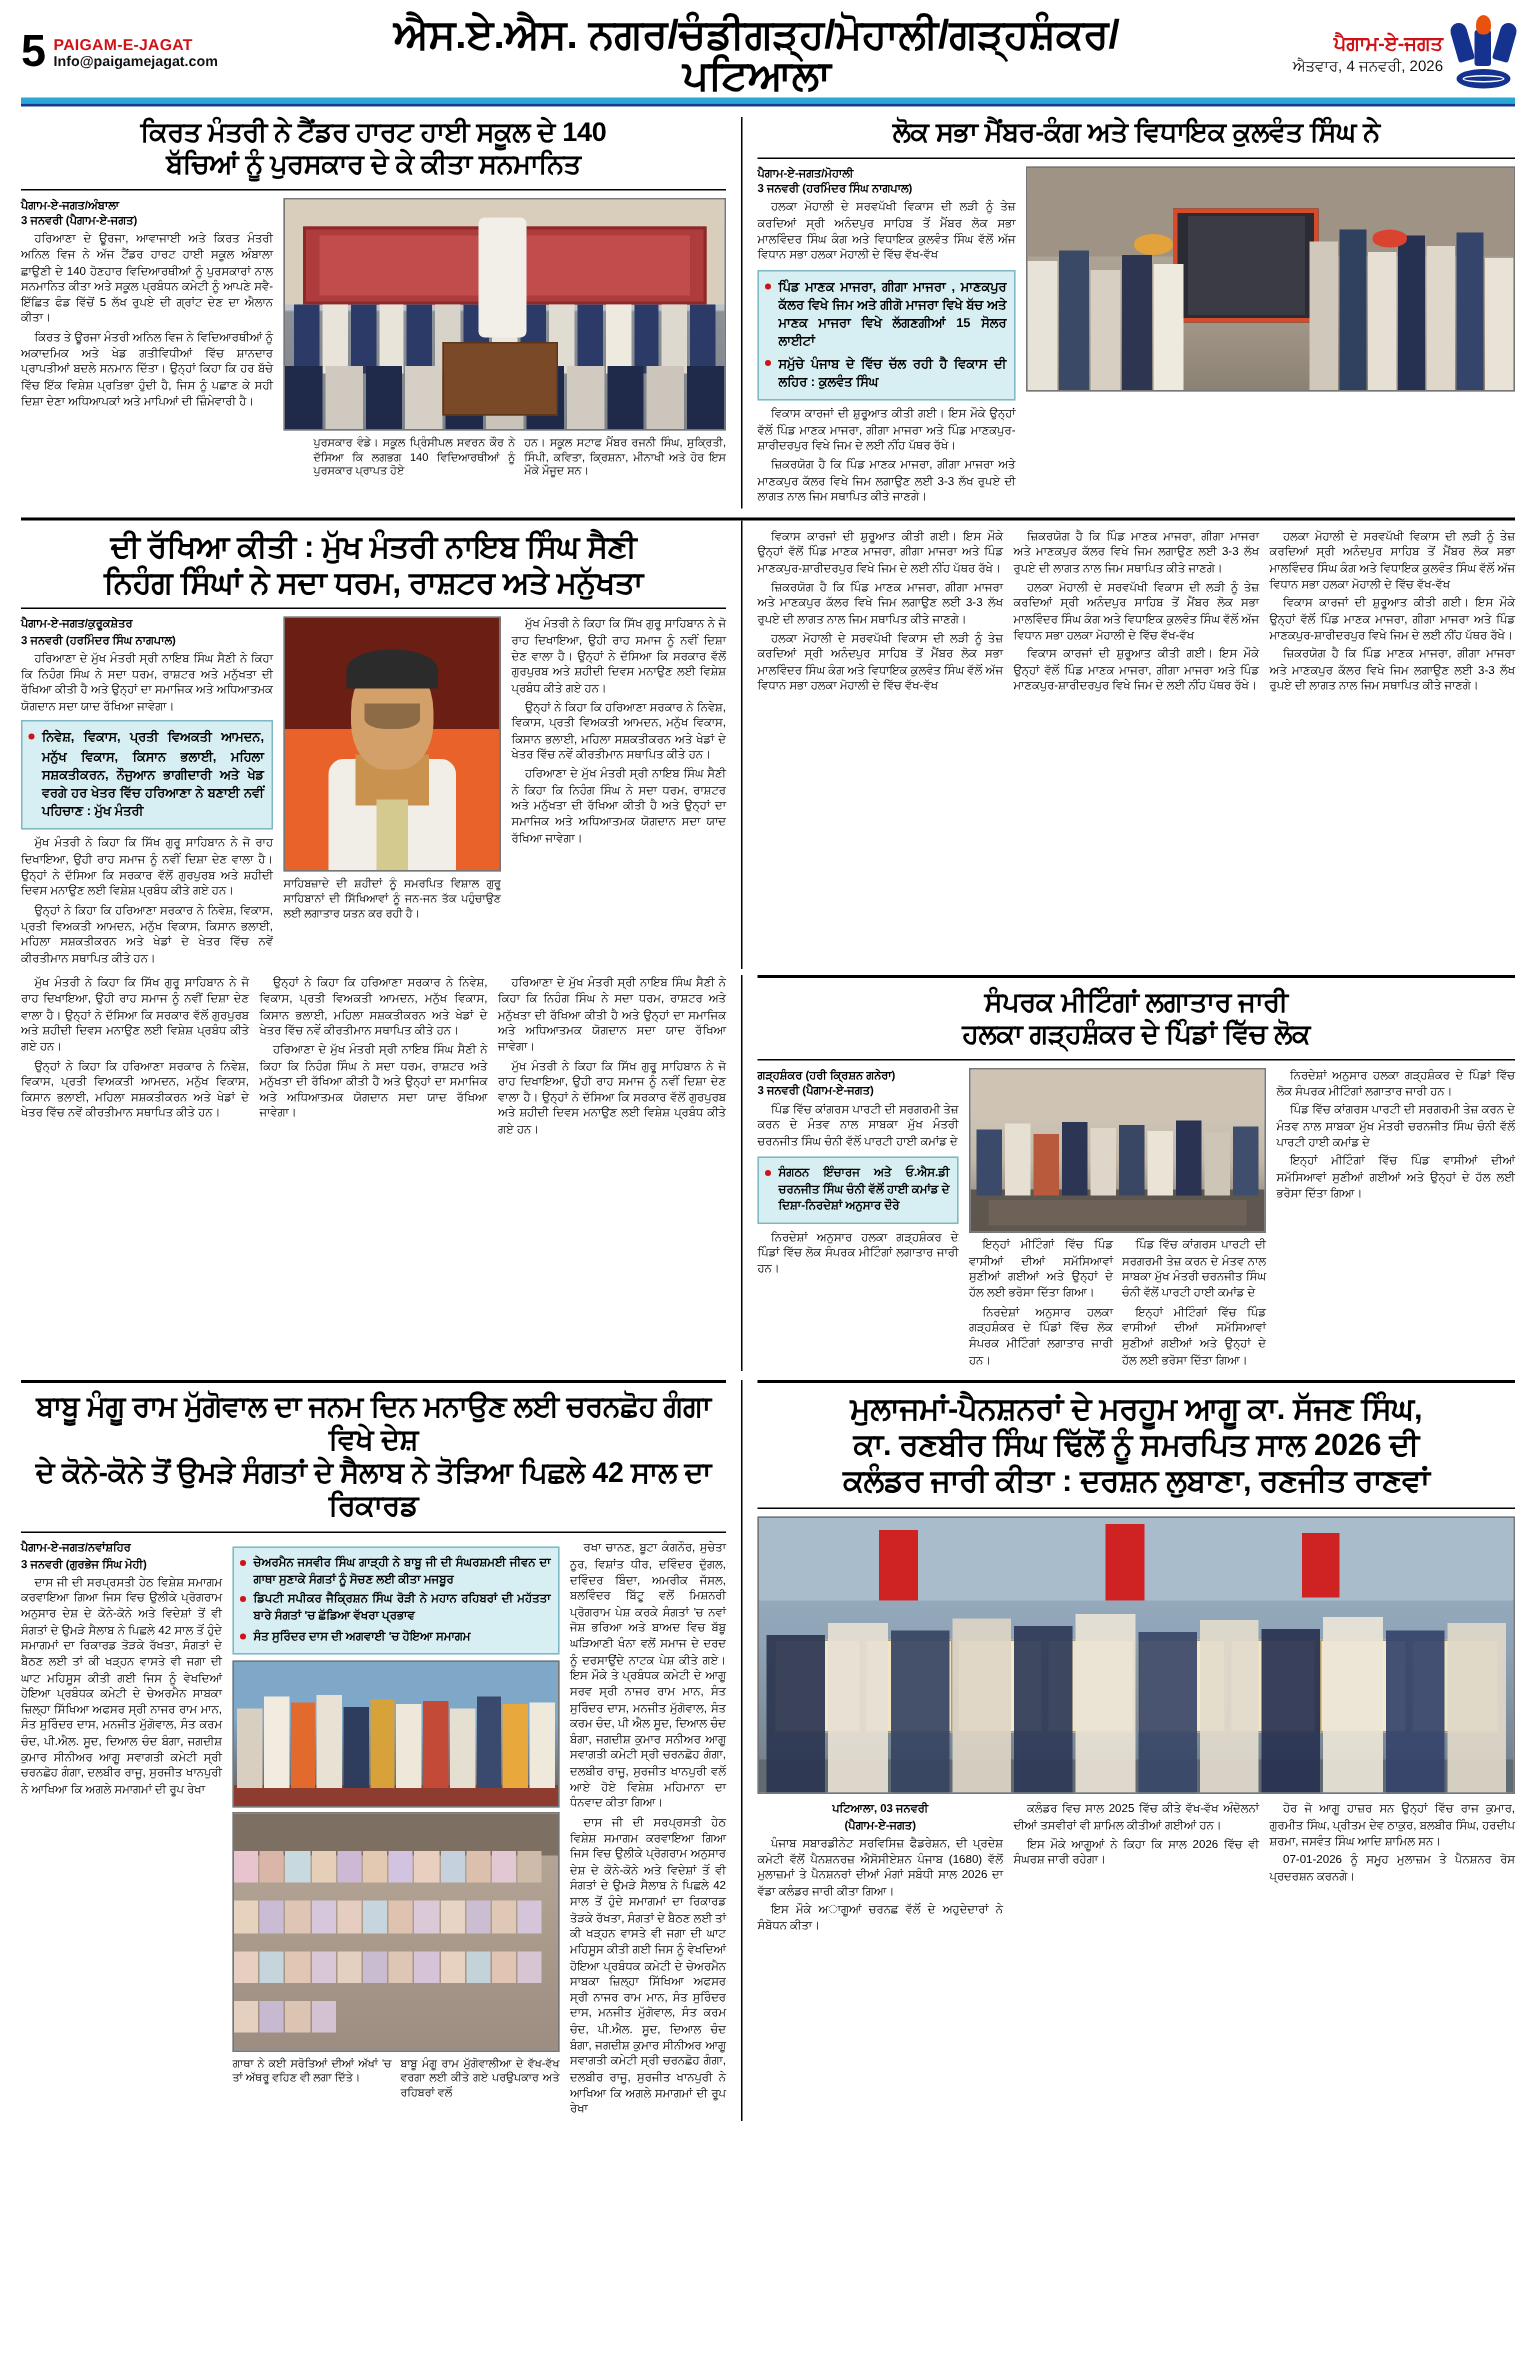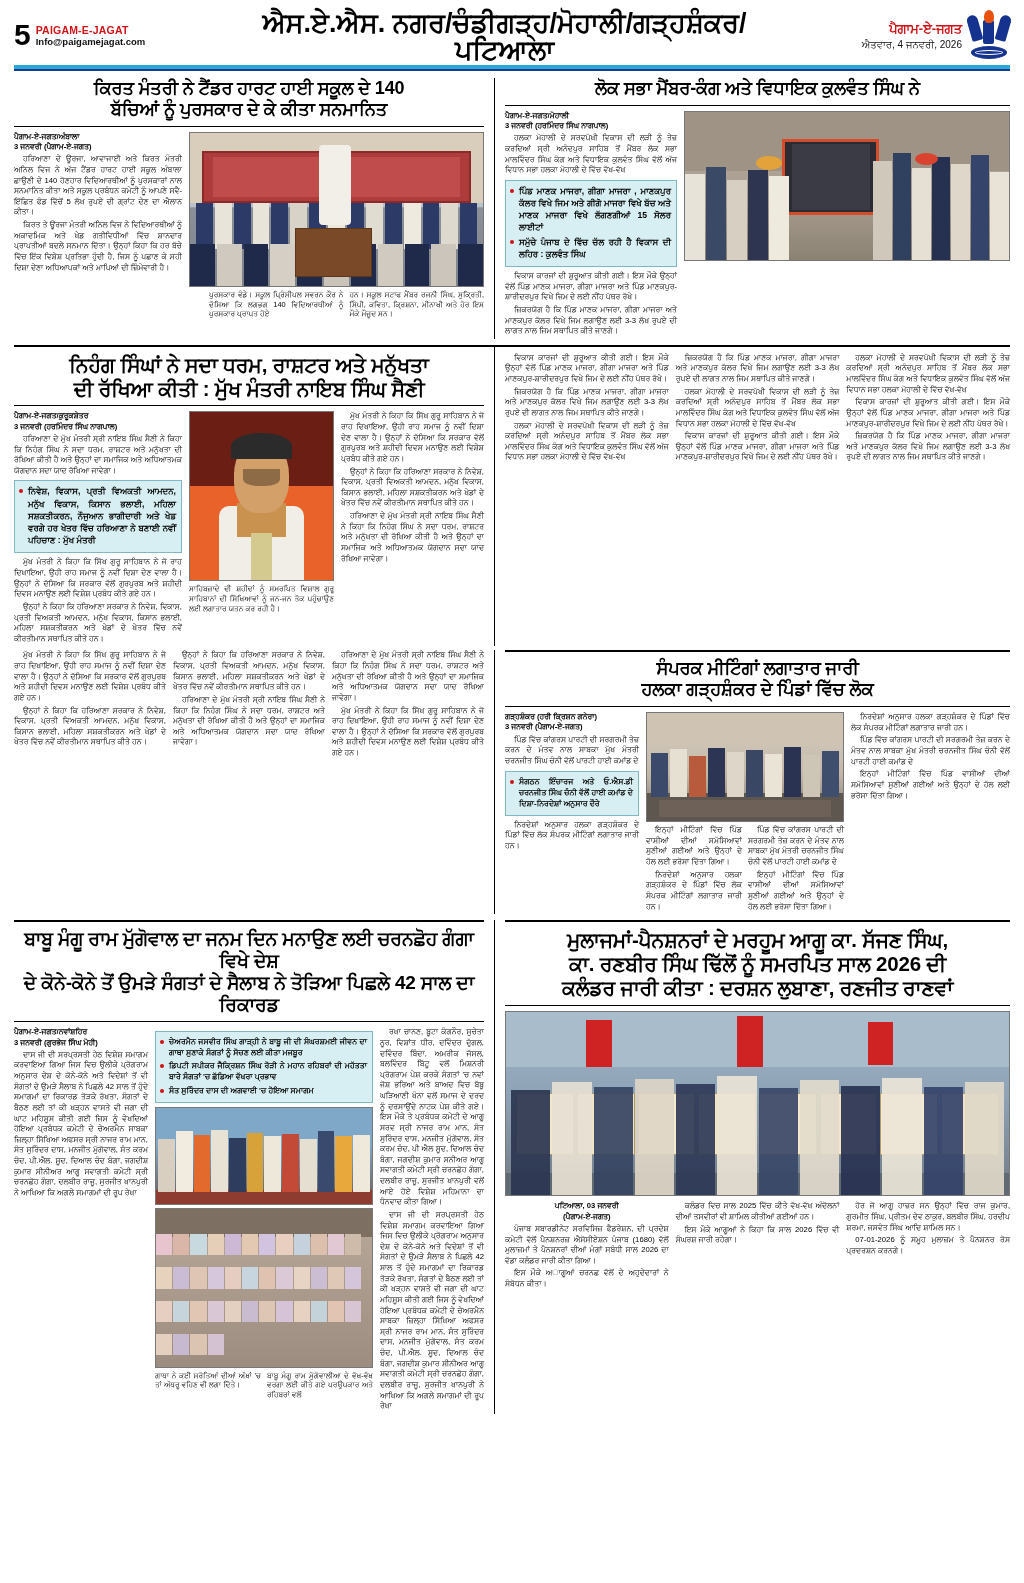"ਨਿਹੰਗ ਸਿੰਘਾਂ ਨੇ ਸਦਾ ਧਰਮ," div { order: before "ਦੀ ਰੱਖਿਆ ਕੀਤੀ : ਮੁੱਖ" -> after "ਦੀ ਰੱਖਿਆ ਕੀਤੀ : ਮੁੱਖ" }
